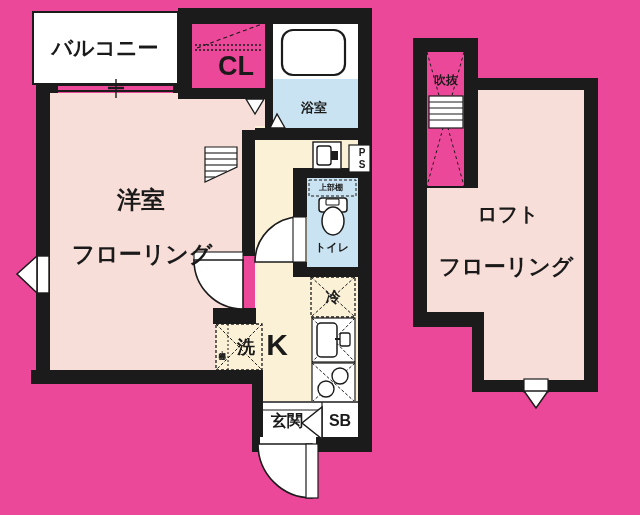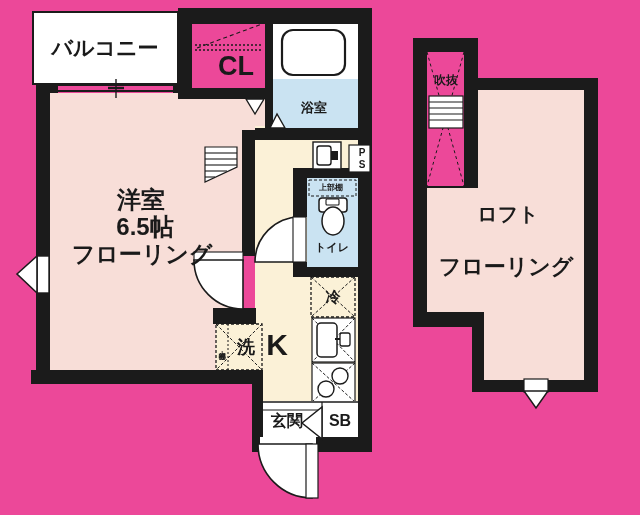"6.5帖" div.lbl { html: <div>6.5帖</div> -> none }
